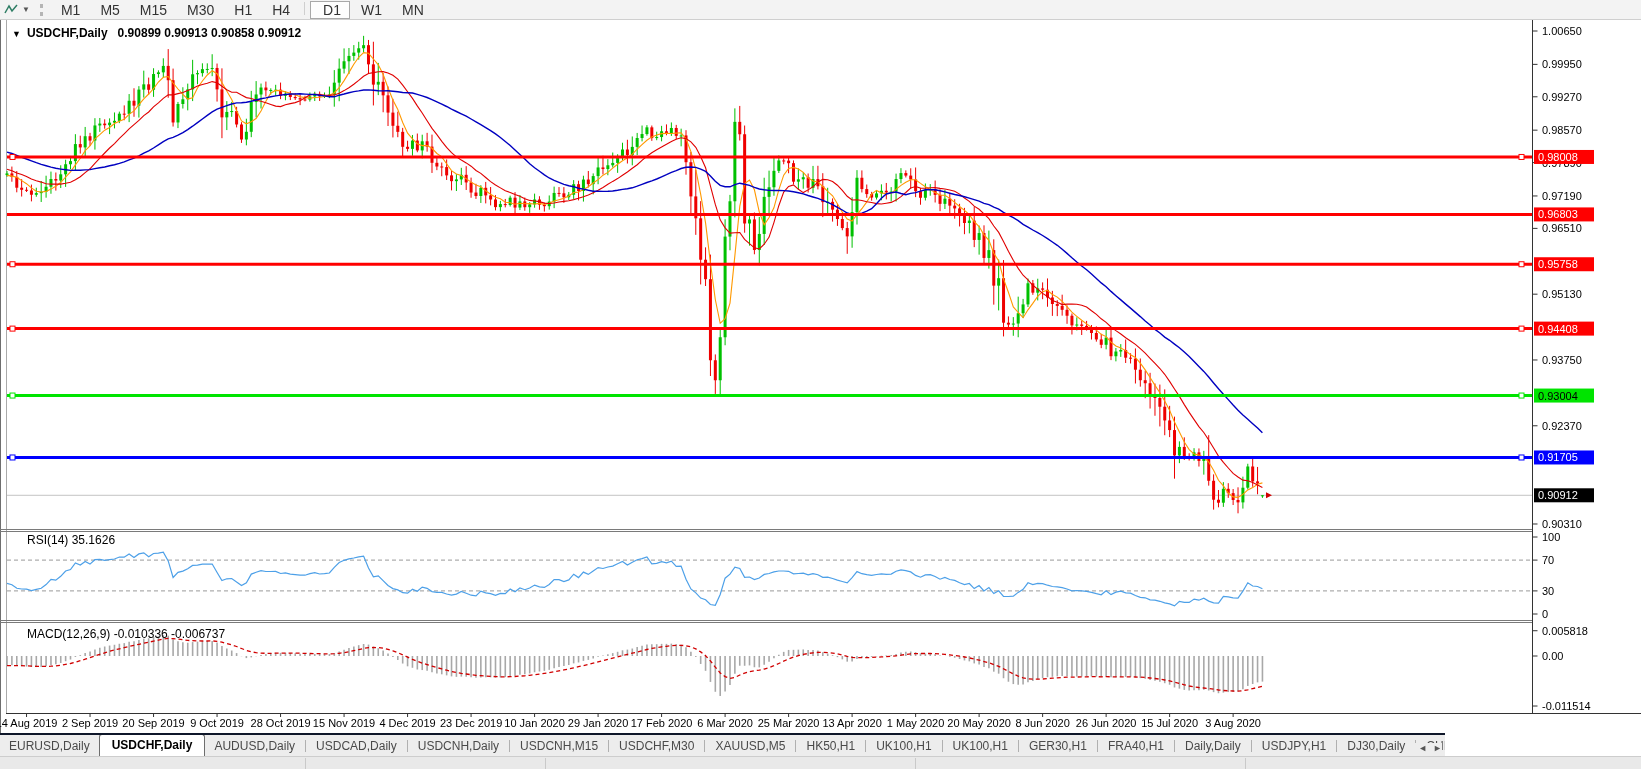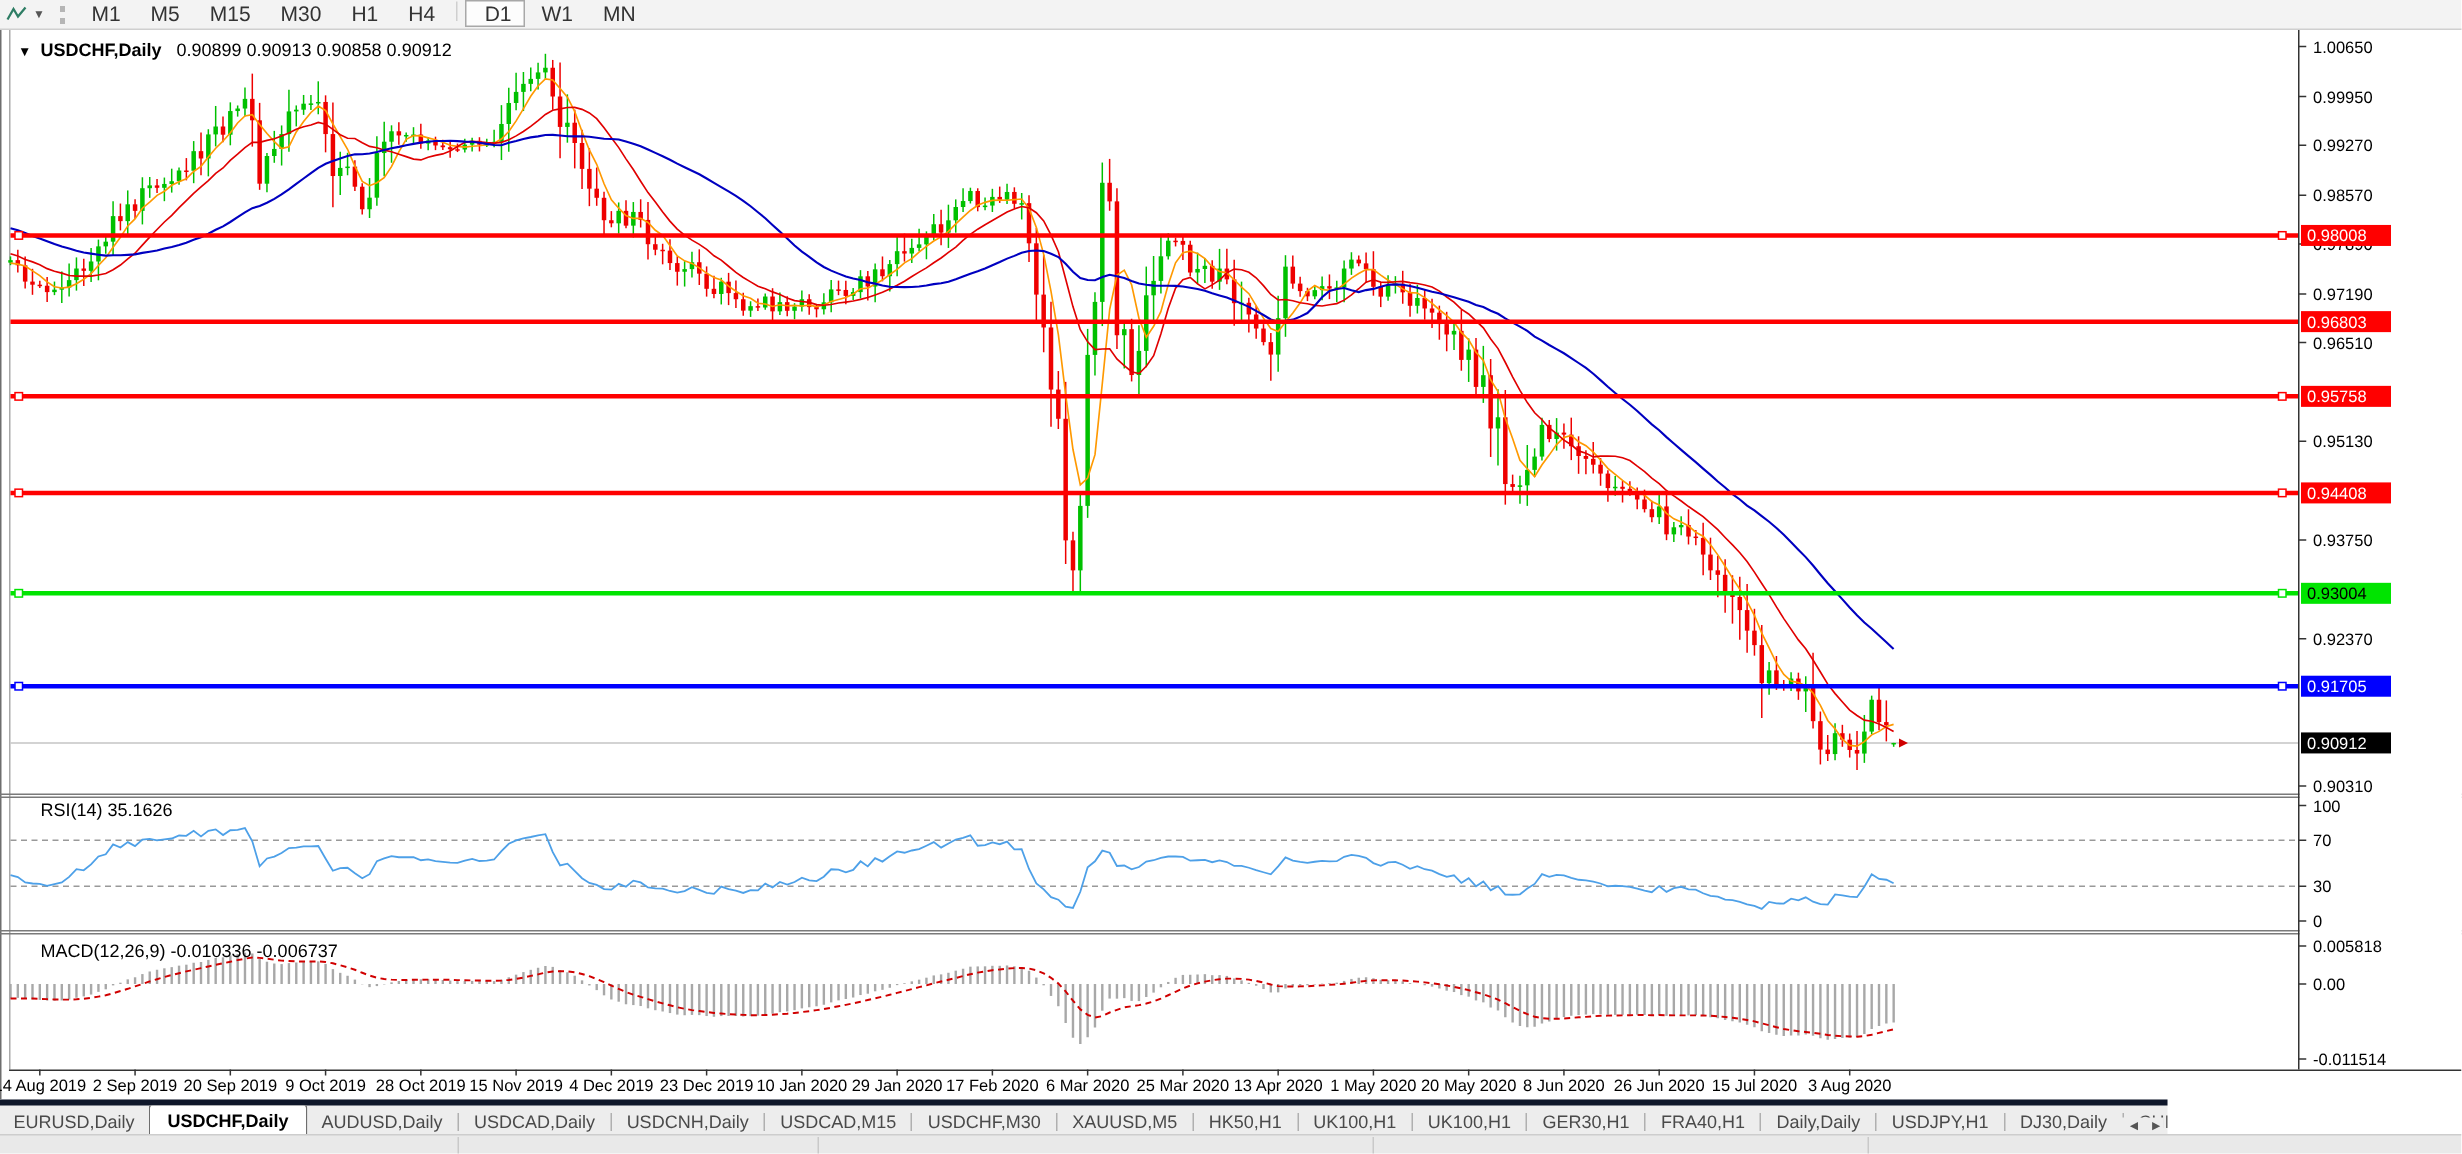"0.90899 0.90913 0.90858 0.90912" .chart-title .q { font-weight: 400 -> 700 }
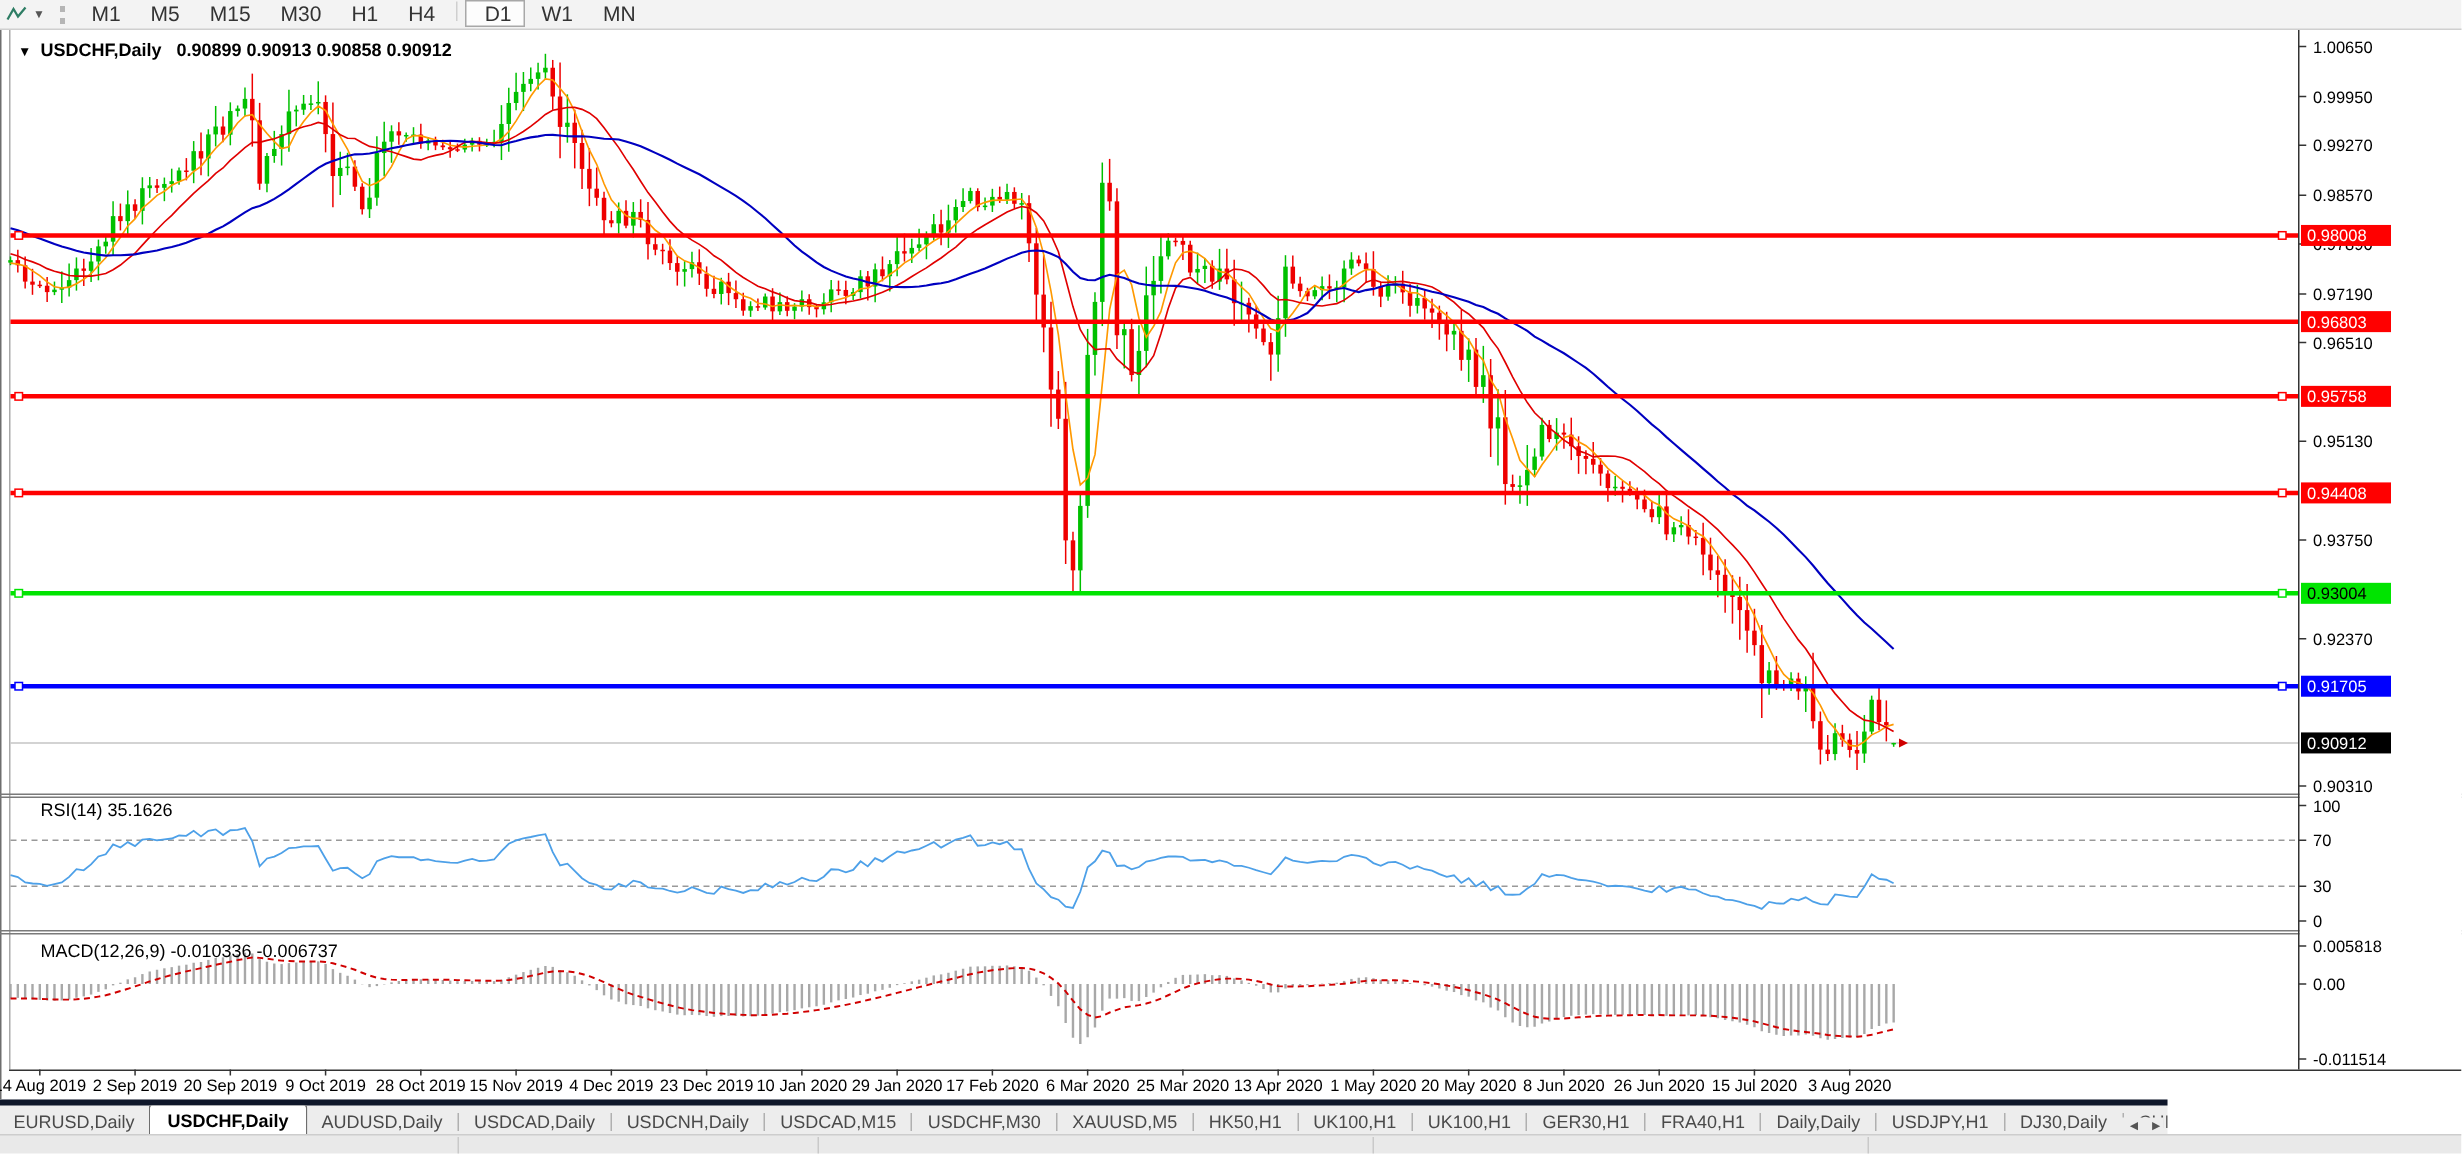"EURUSD,Daily" .tabbar { border-top: 4px solid #0f172a -> 2px solid #0f172a }
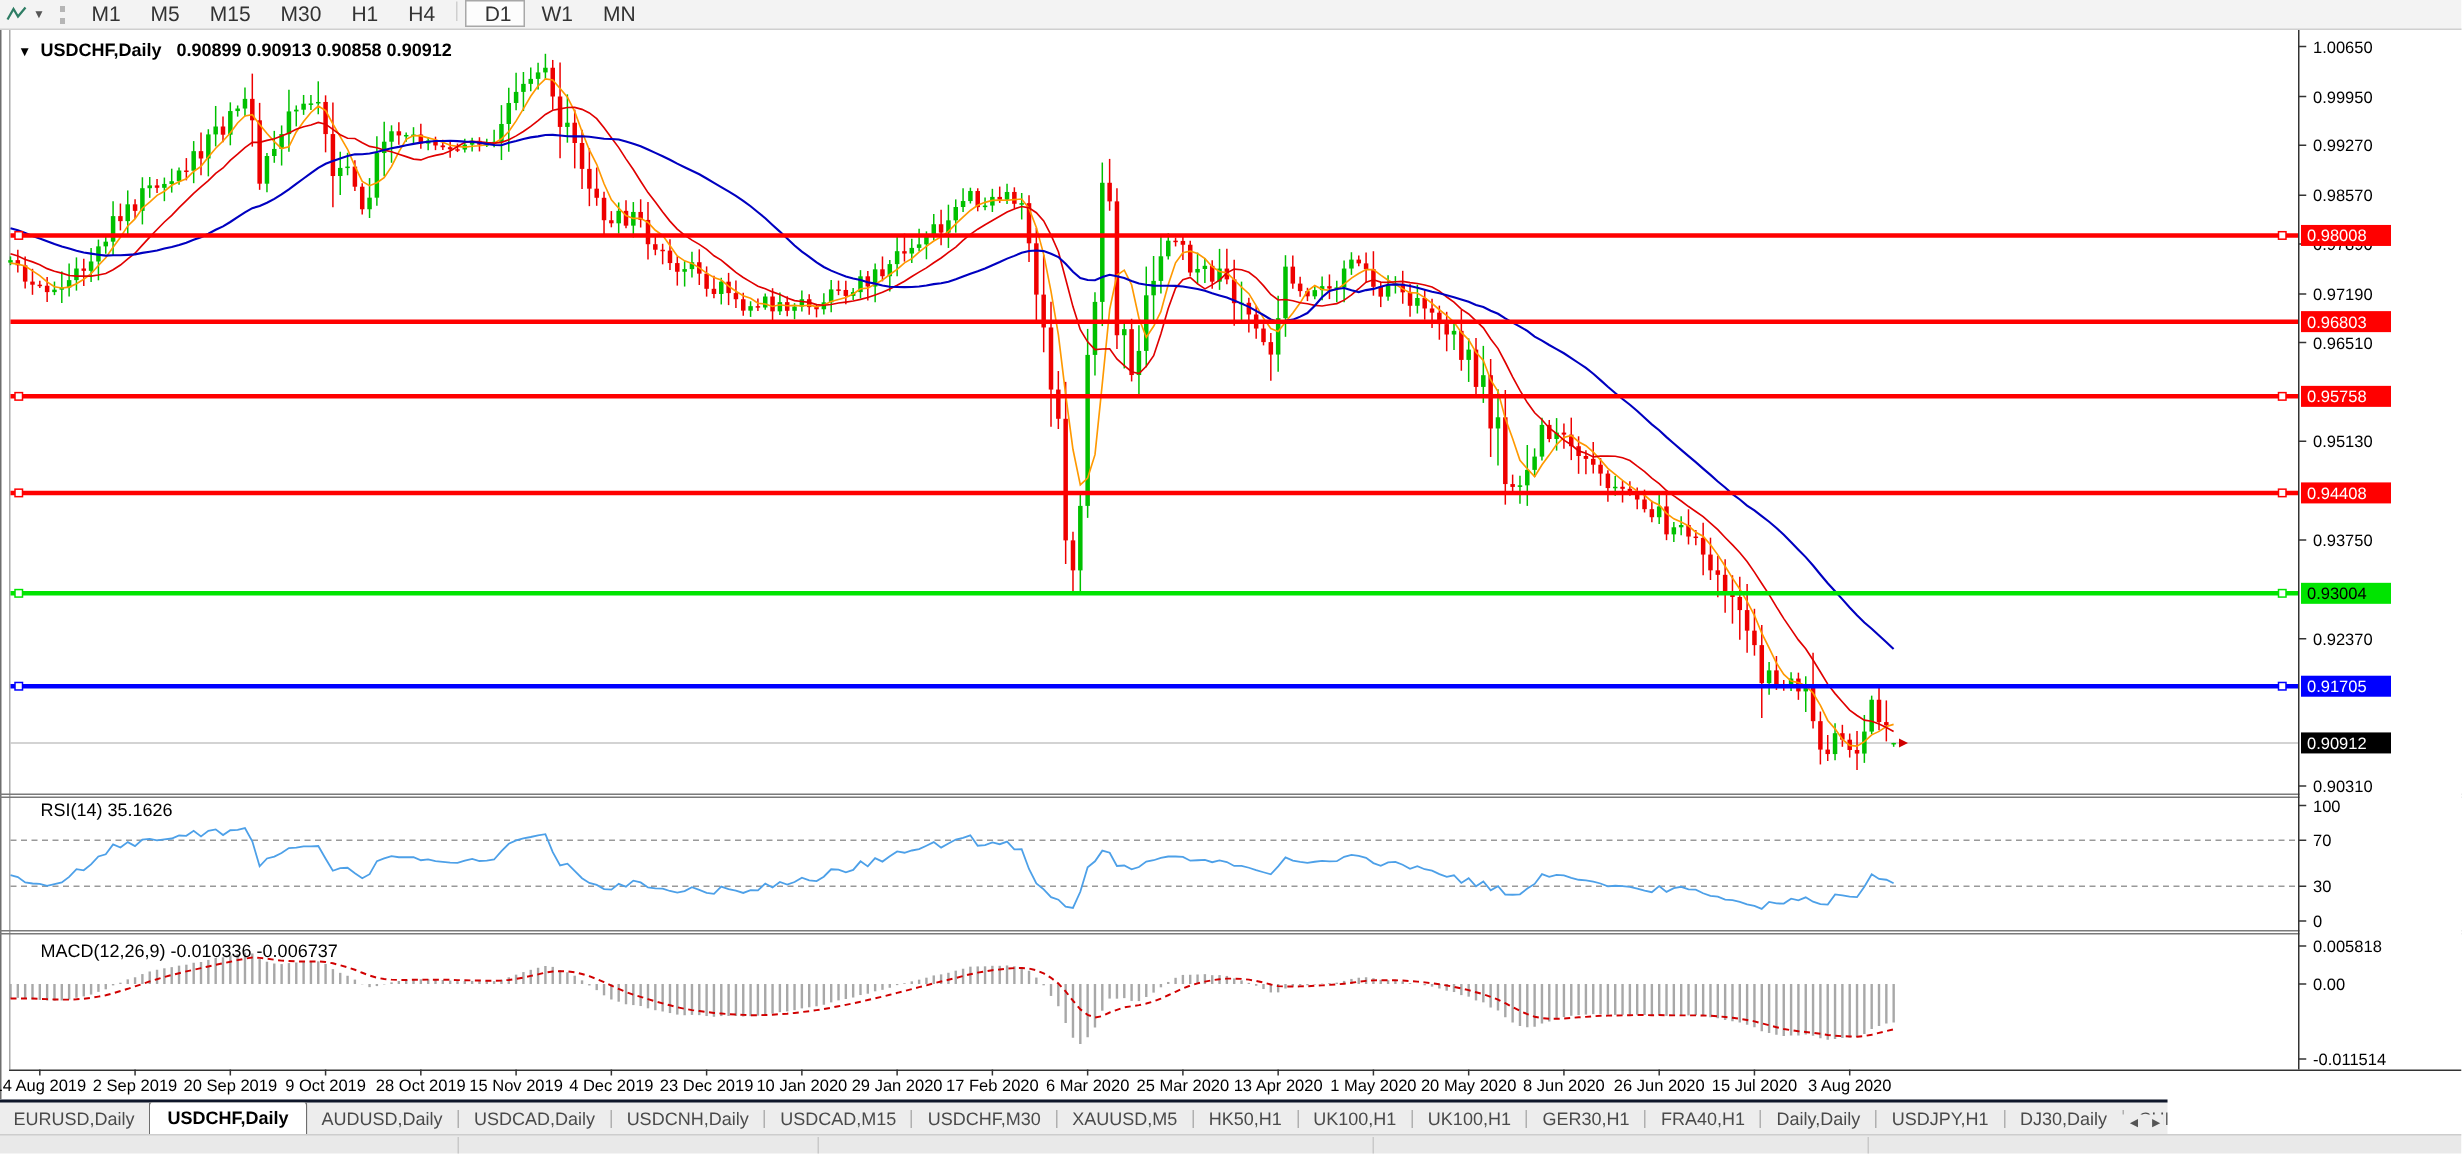"USDCAD,M15" span.tab { text: USDCAD,M15 -> USDCNH,M15 }
